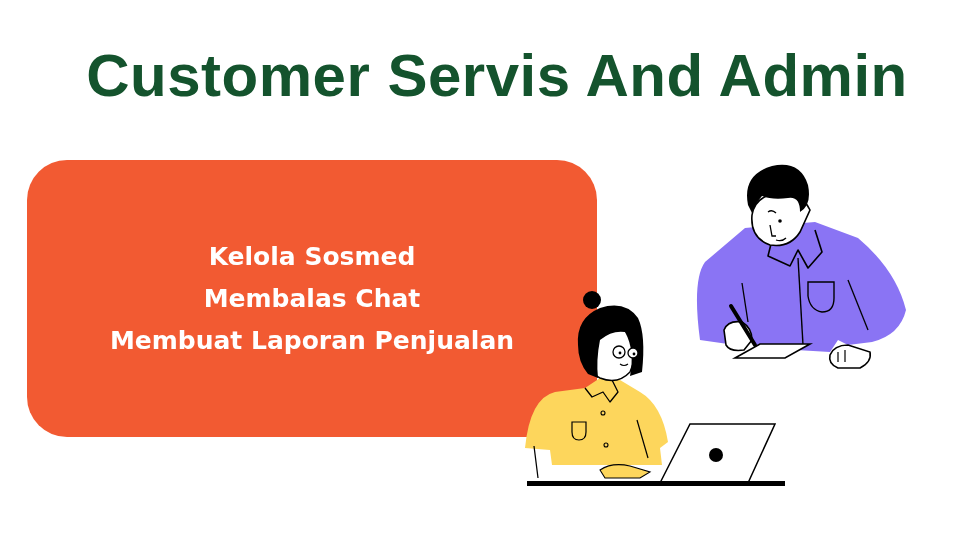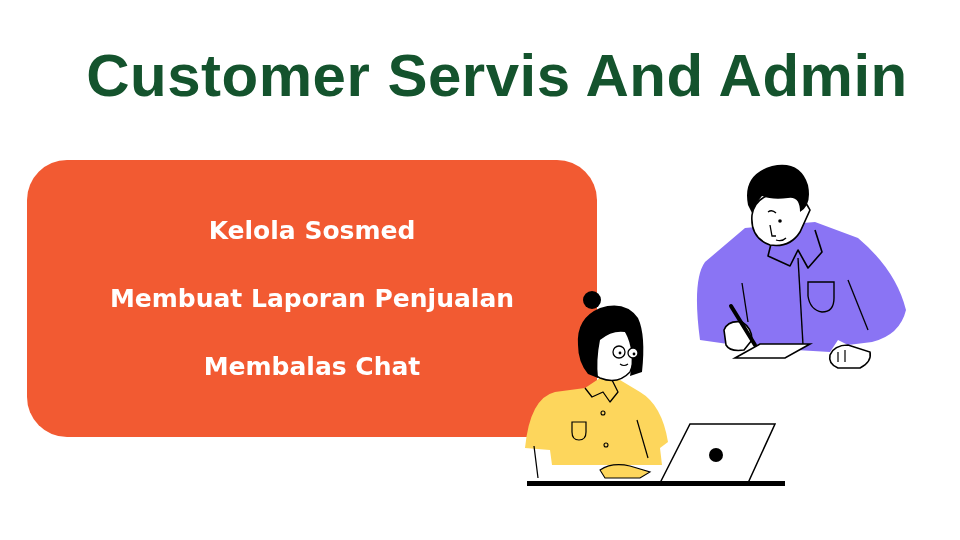"Kelola Sosmed" .card { gap: 26px -> none }
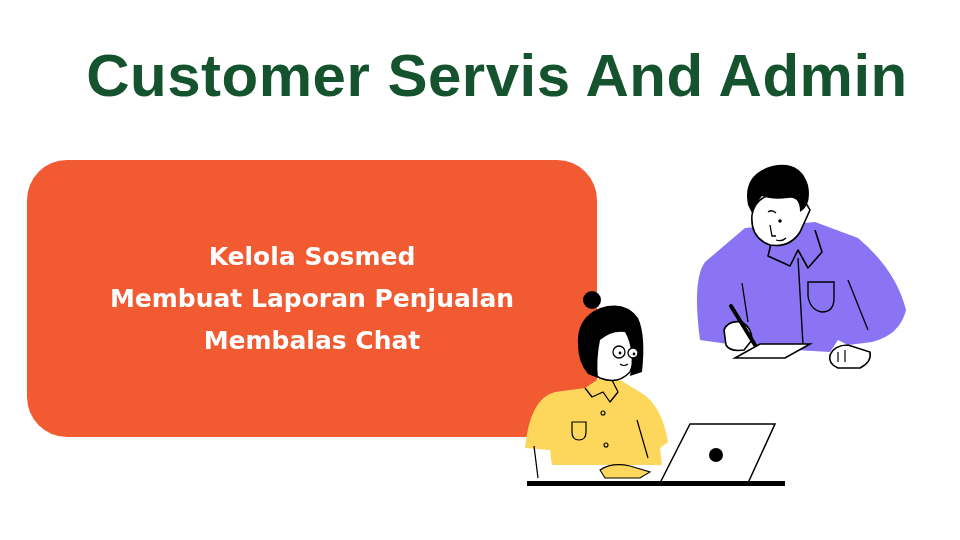"Membuat Laporan Penjualan" div.item { order: before "Membalas Chat" -> after "Membalas Chat" }
